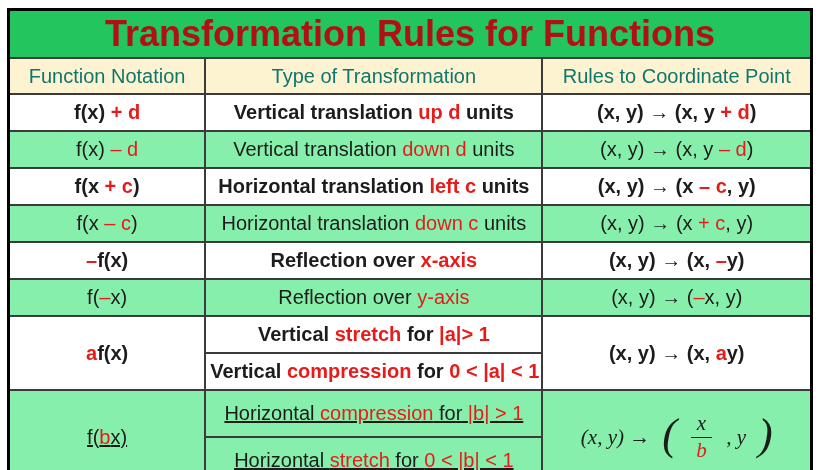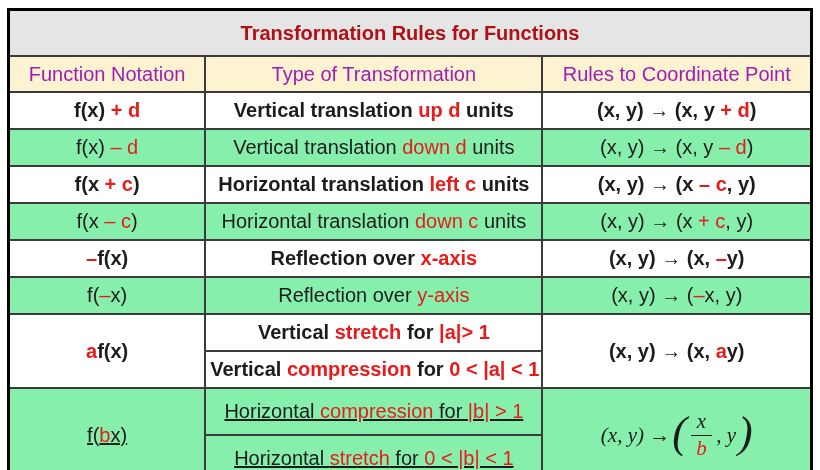"Transformation Rules for Functions" tr.title-row td { background: #e5e5e5 -> #22c55e; font-size: 20px -> 36px }
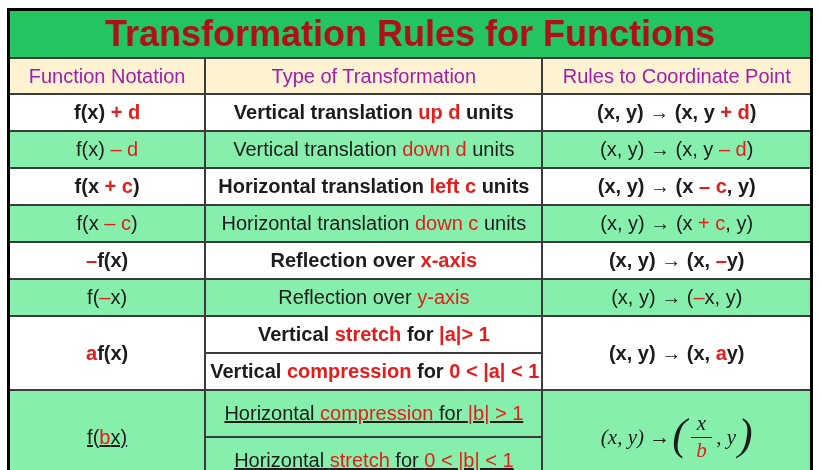"Function Notation" tr.colhead-row th { color: #a21caf -> #0f766e }
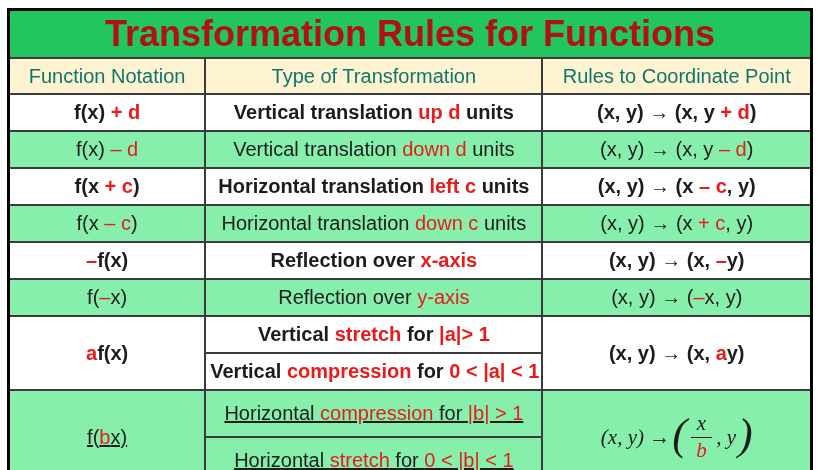"(x, y) →" .math { gap: 2px -> 12px }
